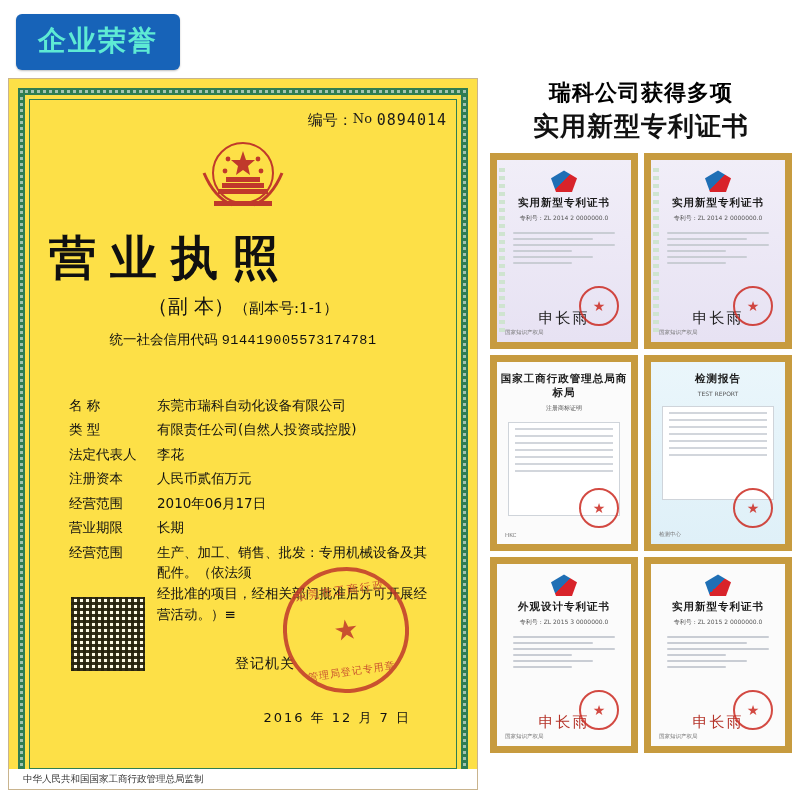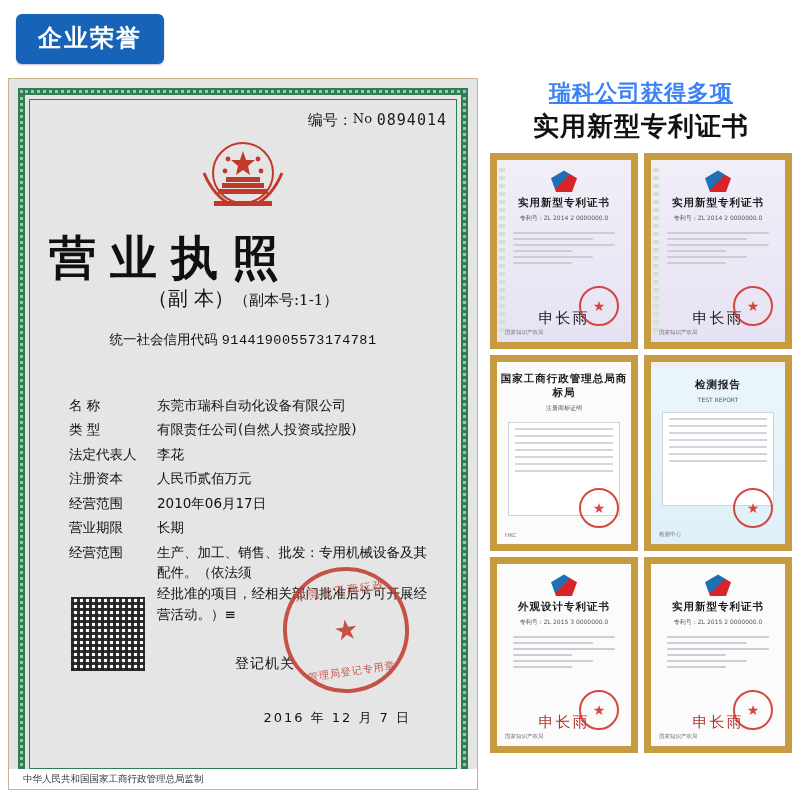"企业荣誉" .badge { color: #ffffff -> #5eead4; font-size: 24px -> 28px }
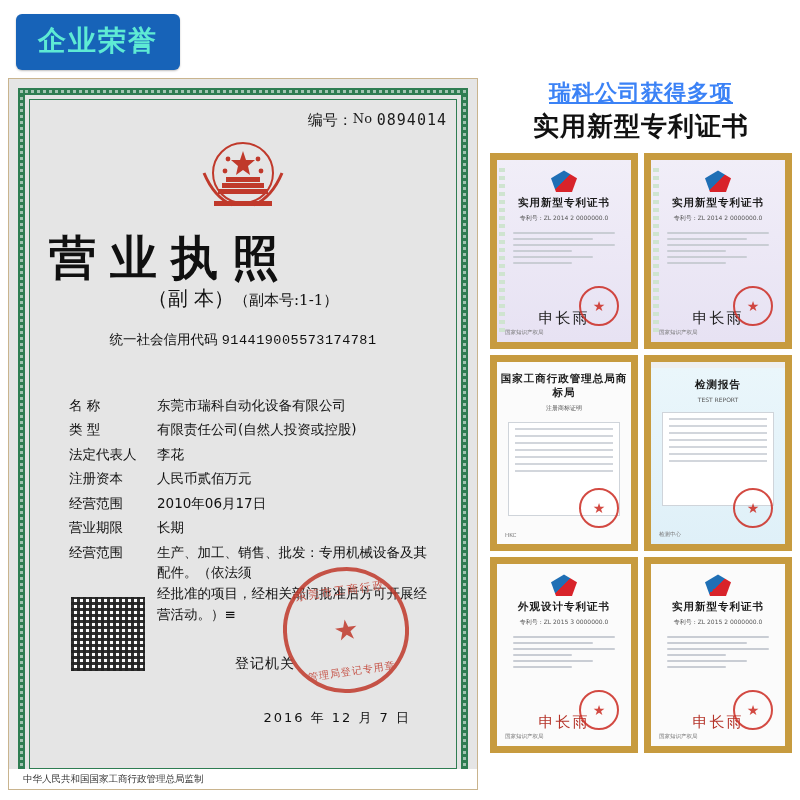"瑞科公司获得多项" .r-head1 { color: #3b82f6 -> #000000; text-decoration: underline -> none }
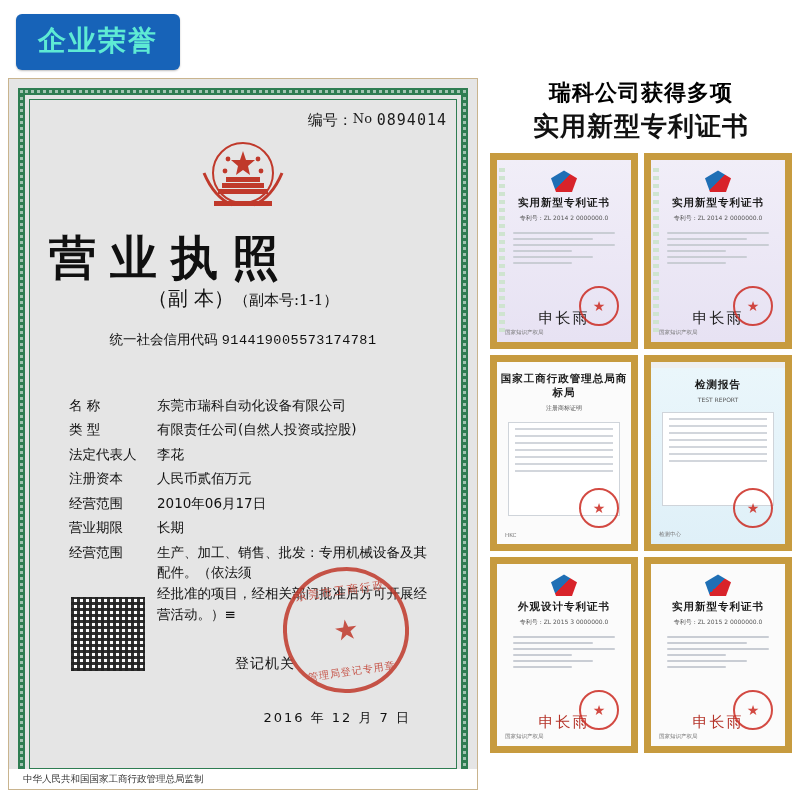"编号：No 0894014" .license-wrap { background: #e5e5e5 -> #fde047 }
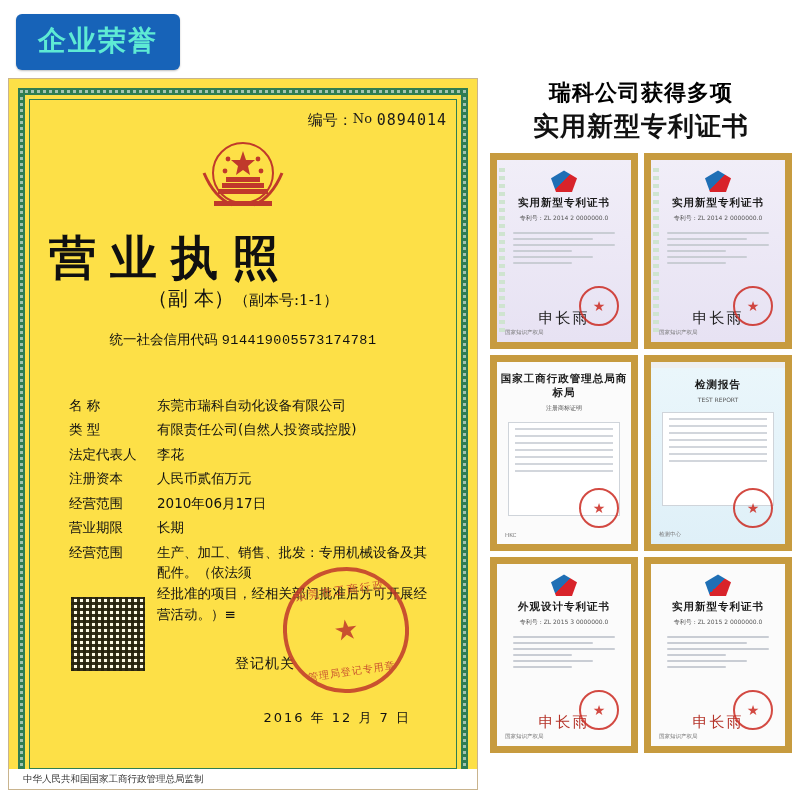"（副 本）（副本号:1-1）" .subtitle { top: 180px -> 188px }
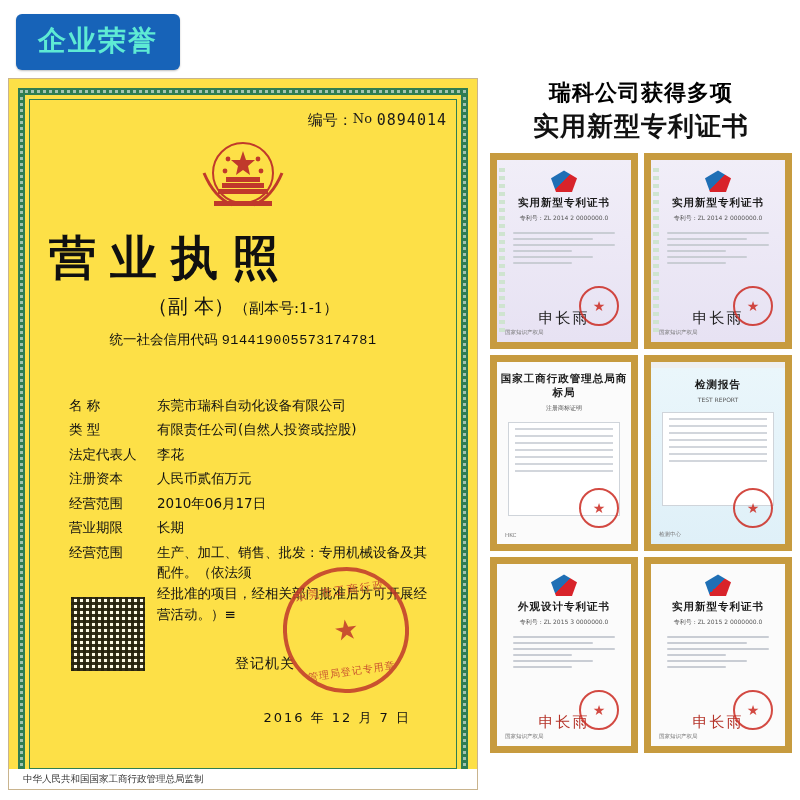"检测报告" .cert .inner.cyan { margin-top: 6px -> none }
